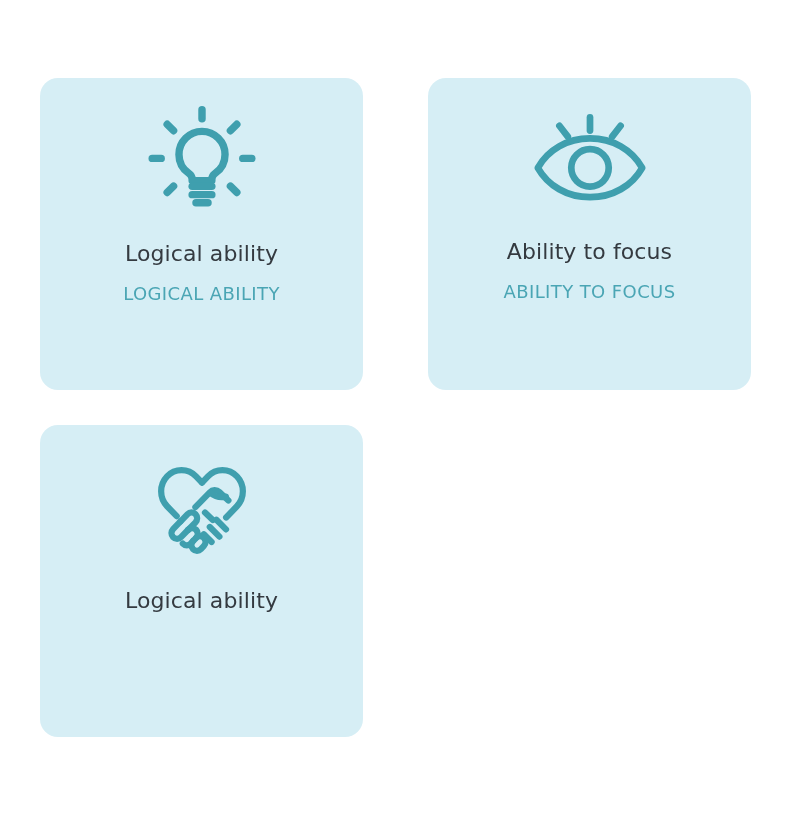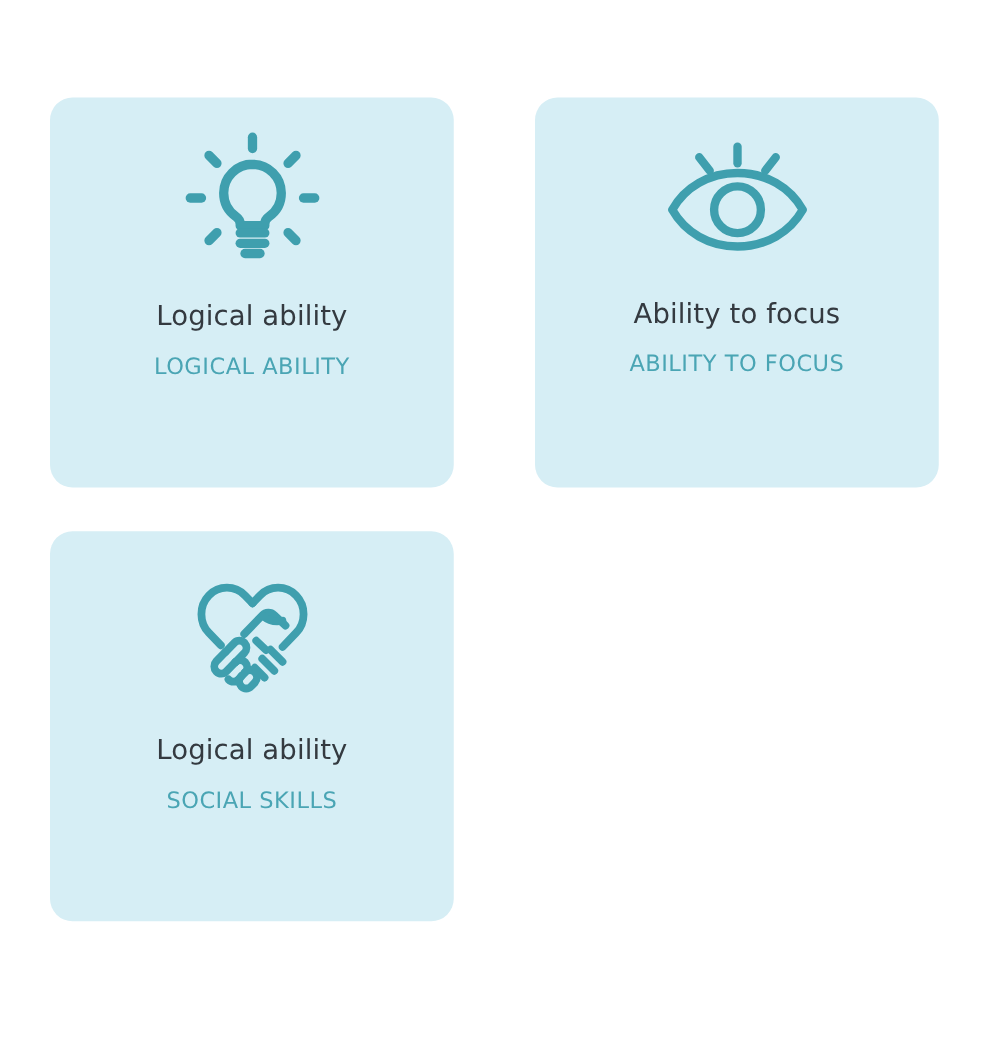"SOCIAL SKILLS" div.card-subtitle { html: <div>SOCIAL SKILLS</div> -> none }
